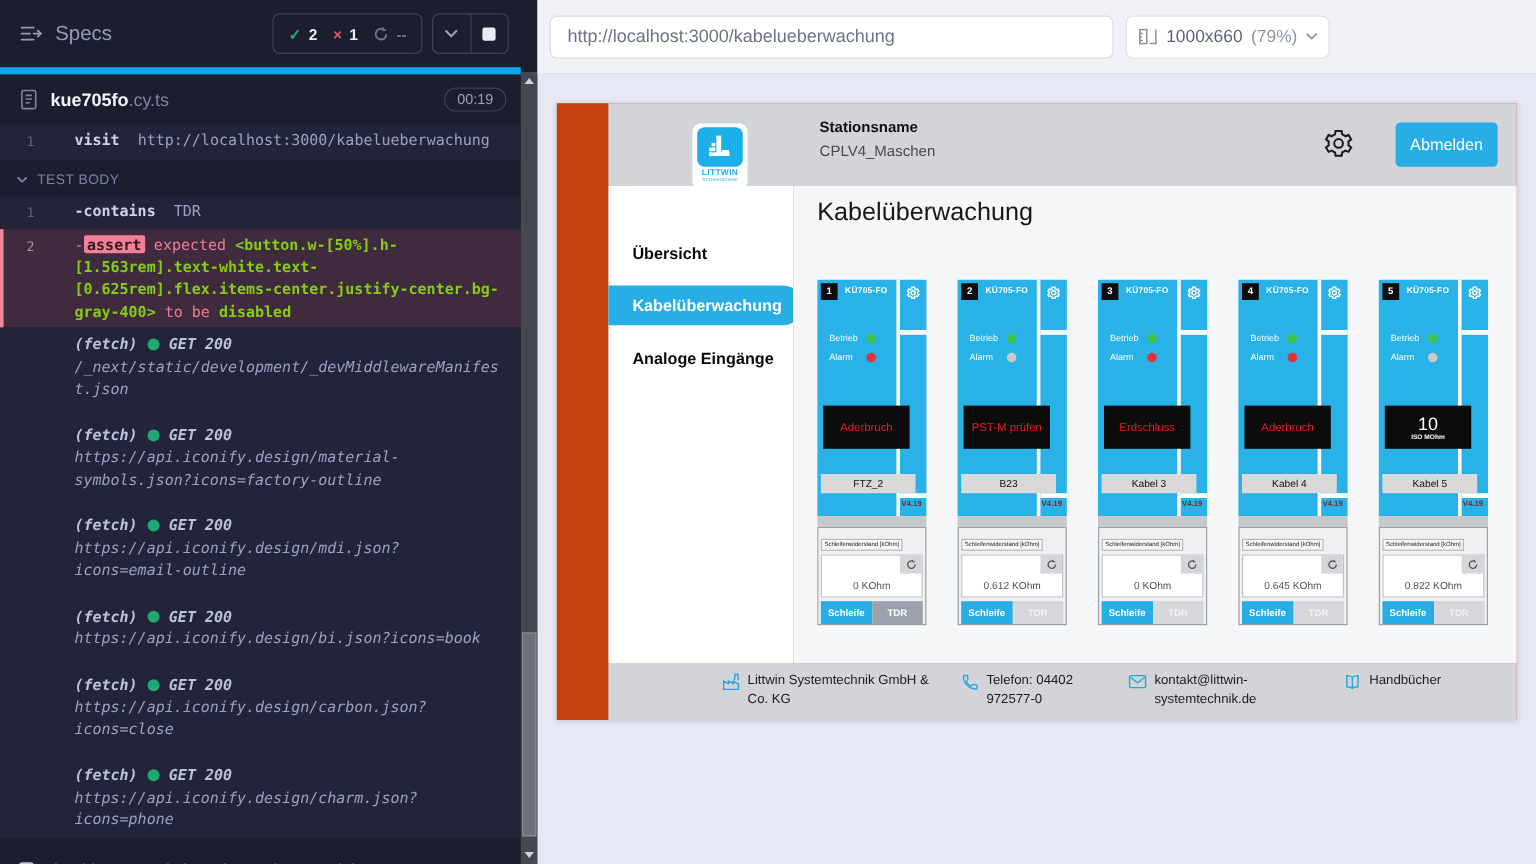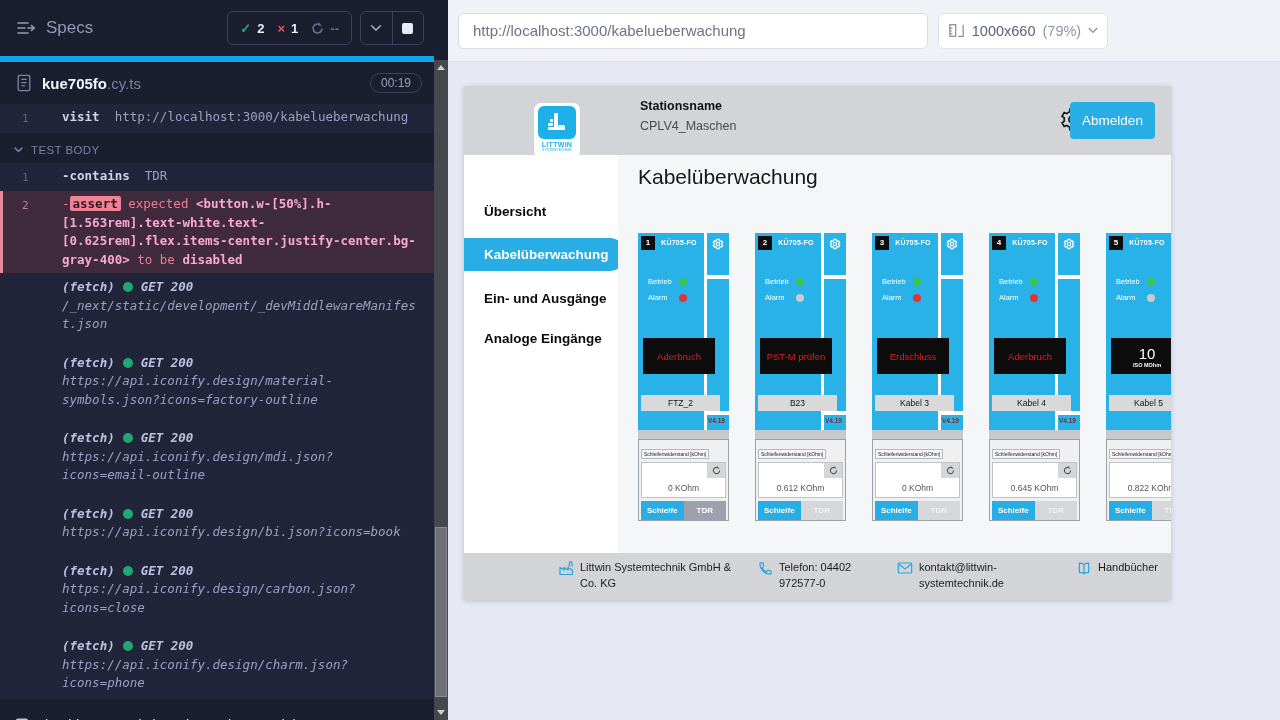"Stationsname" .app-frame { background: #3b82f6 -> #c2410c; padding-left: none -> 43px; width: 707px -> 800px }
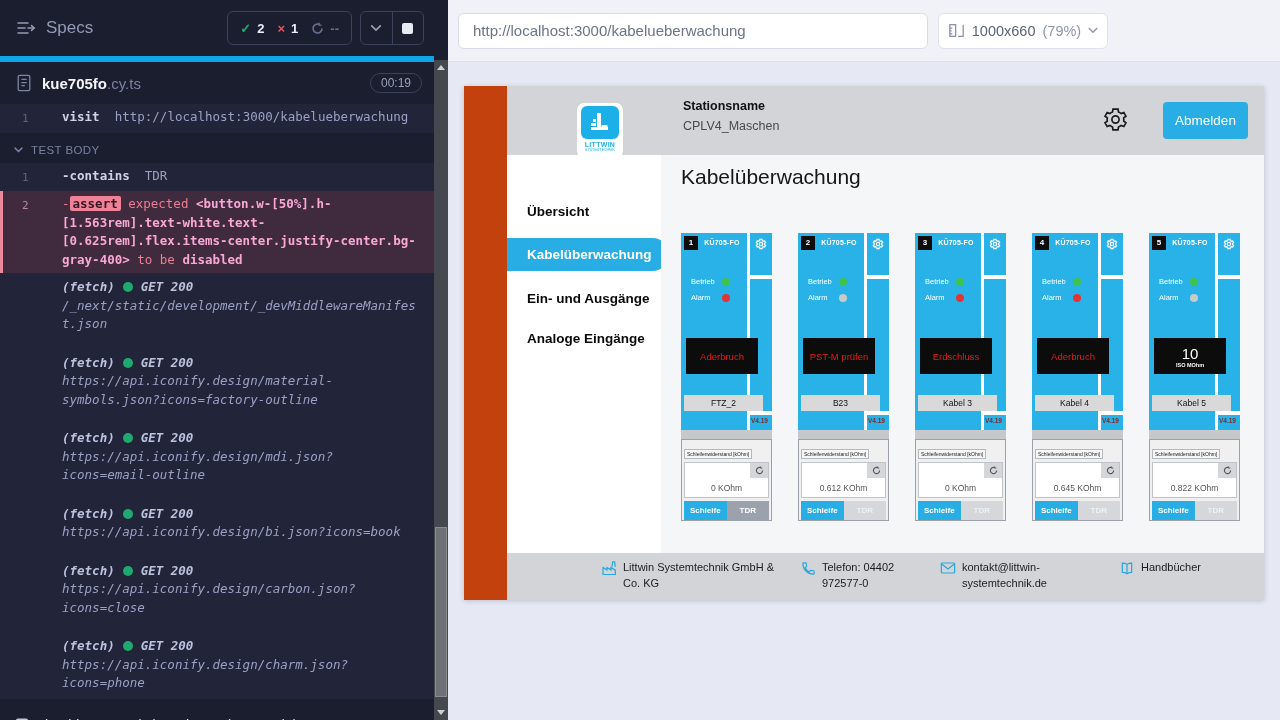"<button.w-[50%].h-[1.563rem].text-white." .a-strong { color: #f9a8d4 -> #84cc16 }
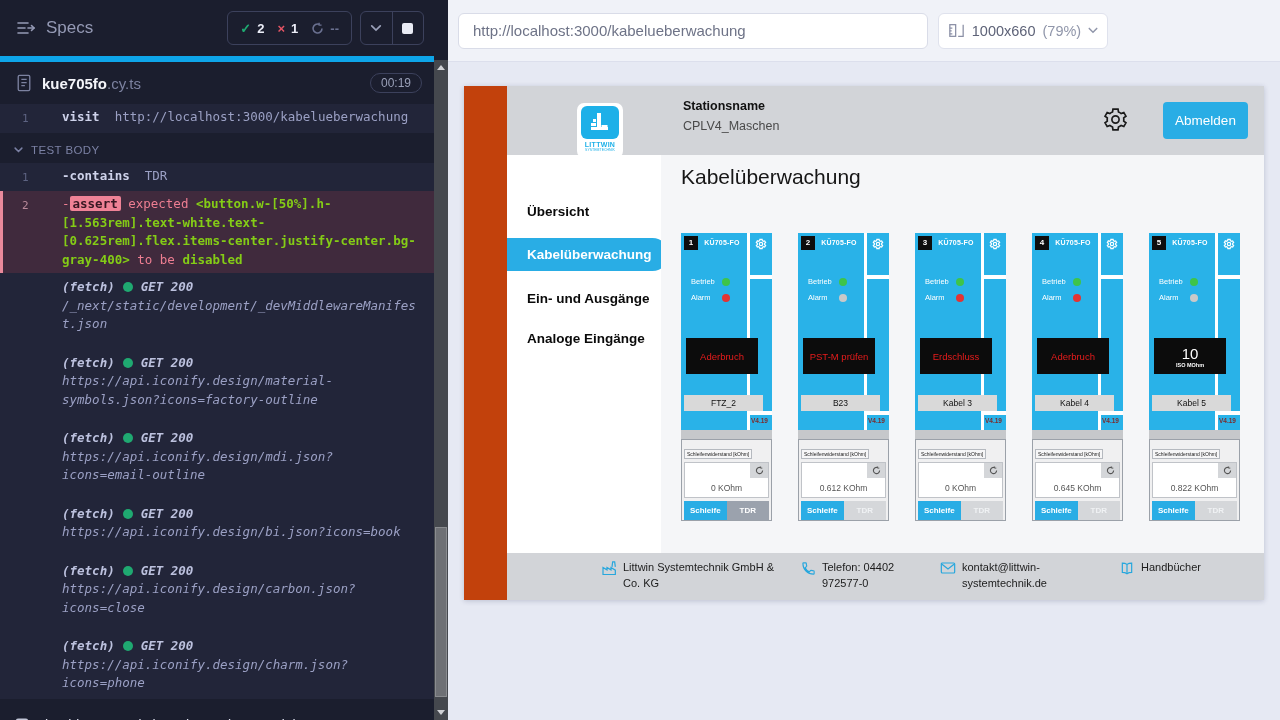"Ein- und Ausgänge" div.nav-item { html: <div>Ein- und Ausgänge</div> -> none }
